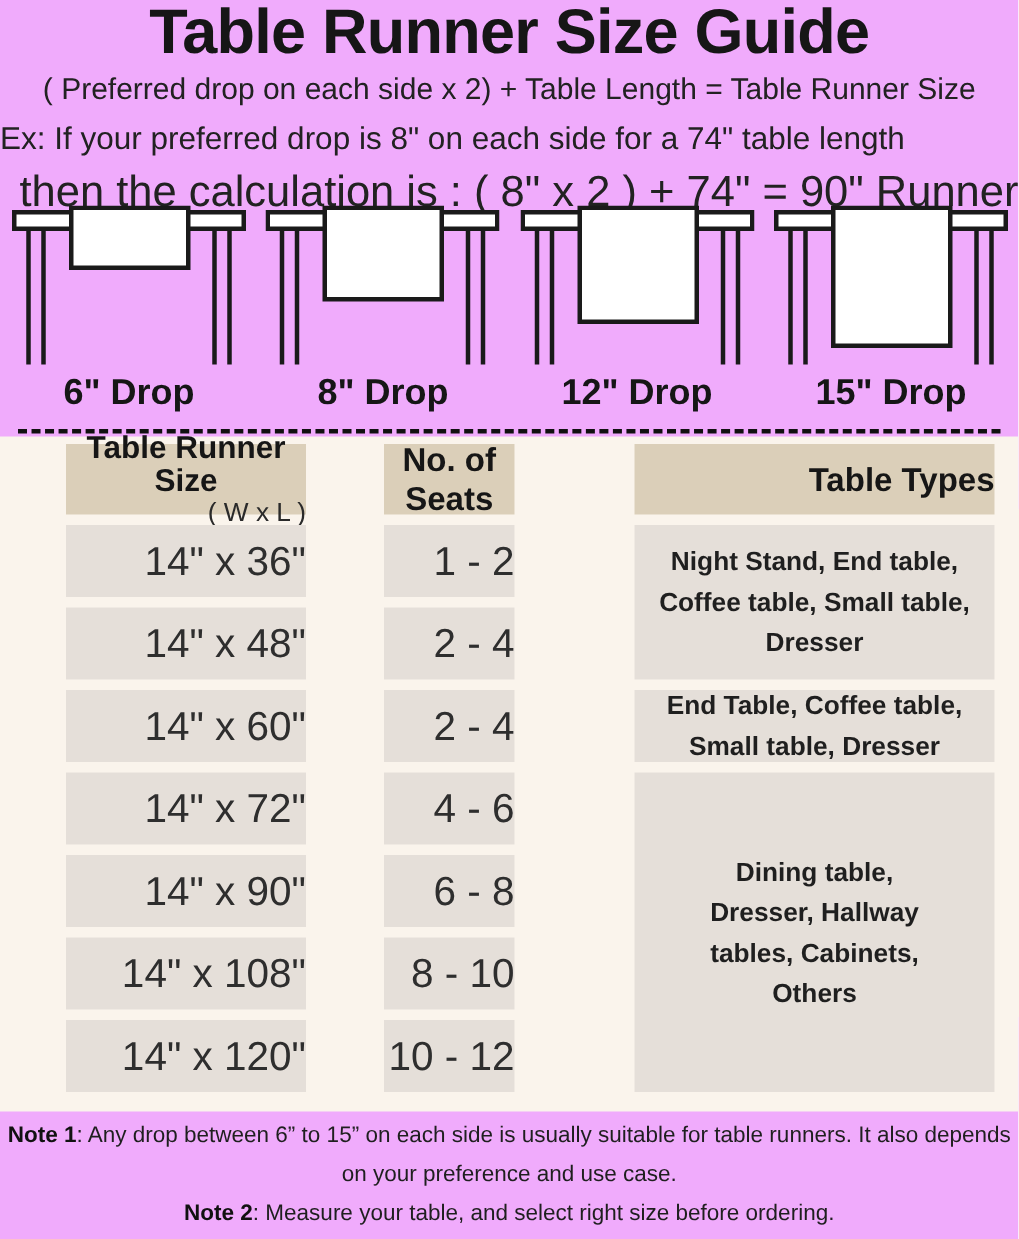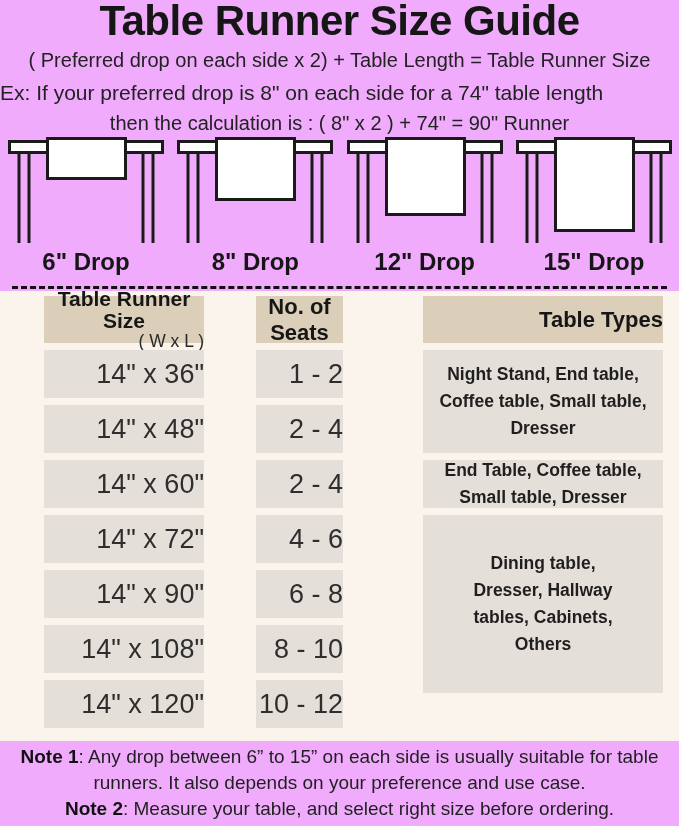"then the calculation is :" .ex2 { font-size: 20px -> 29px; text-align: center -> right }
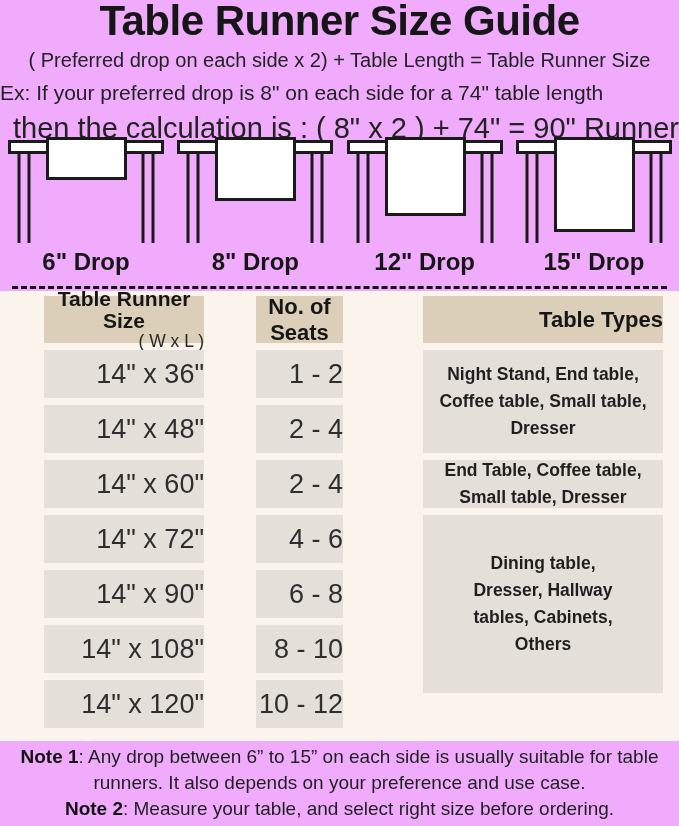"Dining table, Dresser, Hallway tables," .type-c { height: 178px -> 213px }
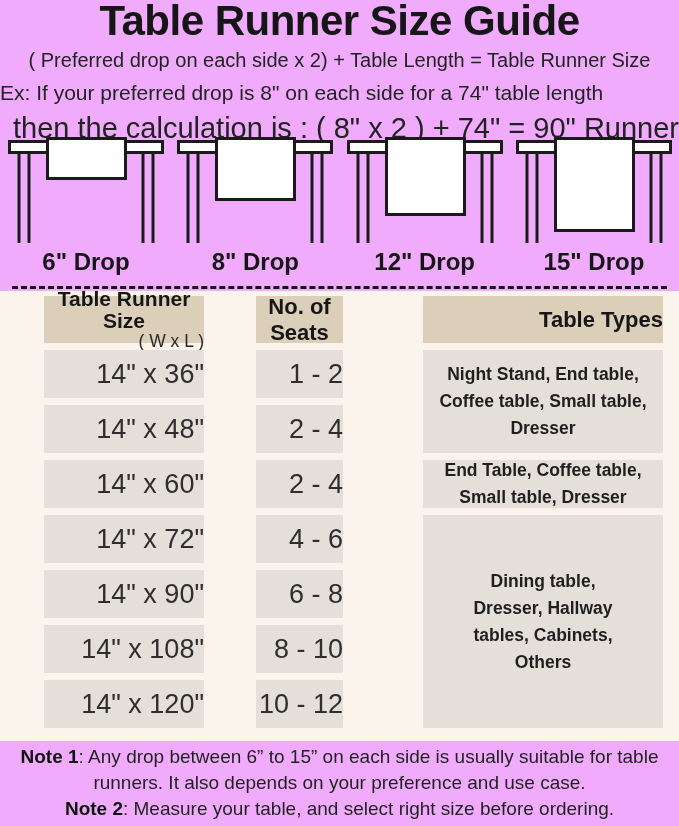"Note 1: Any drop between" .notes { font-size: 19px -> 15px }
